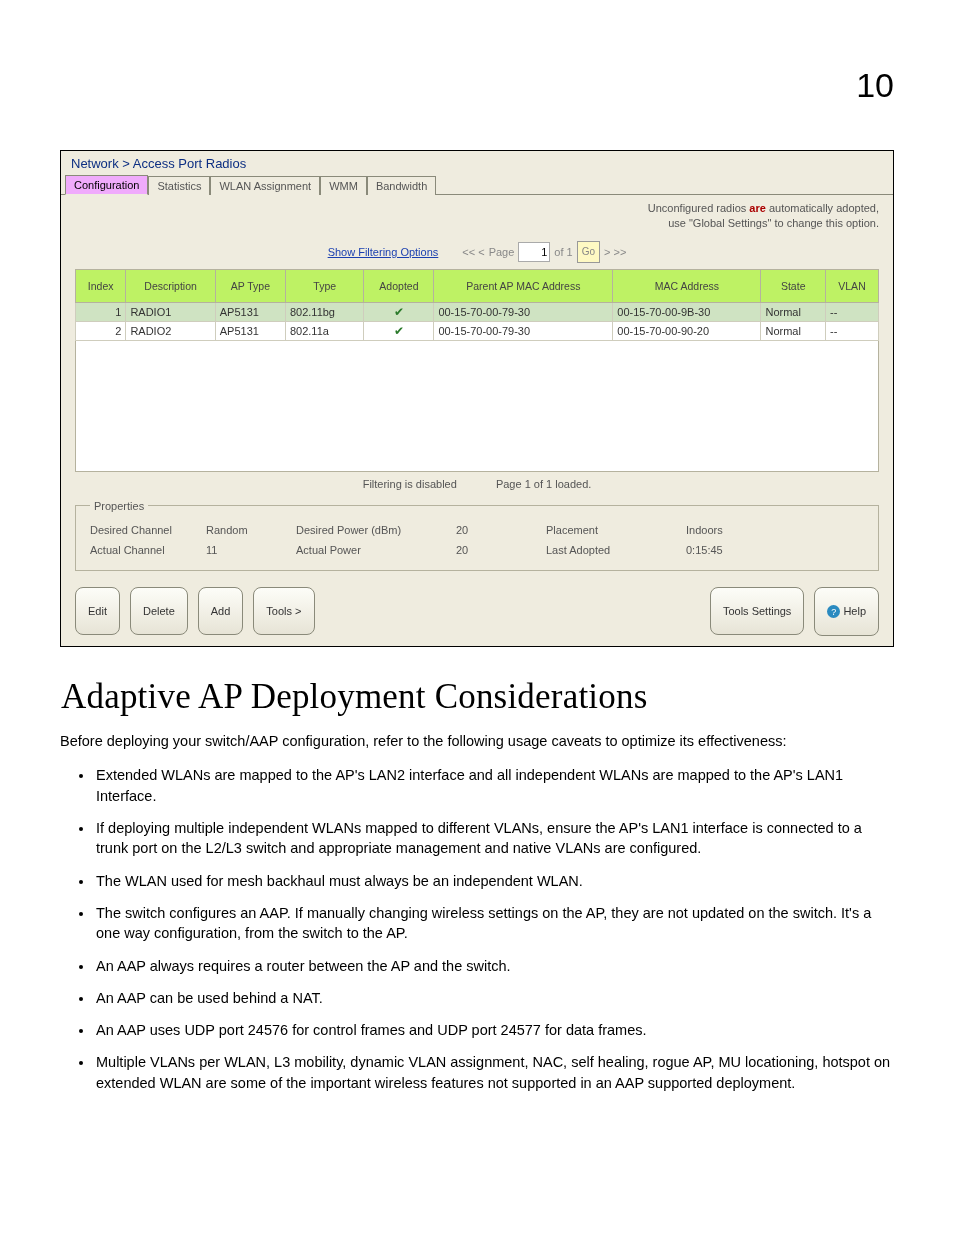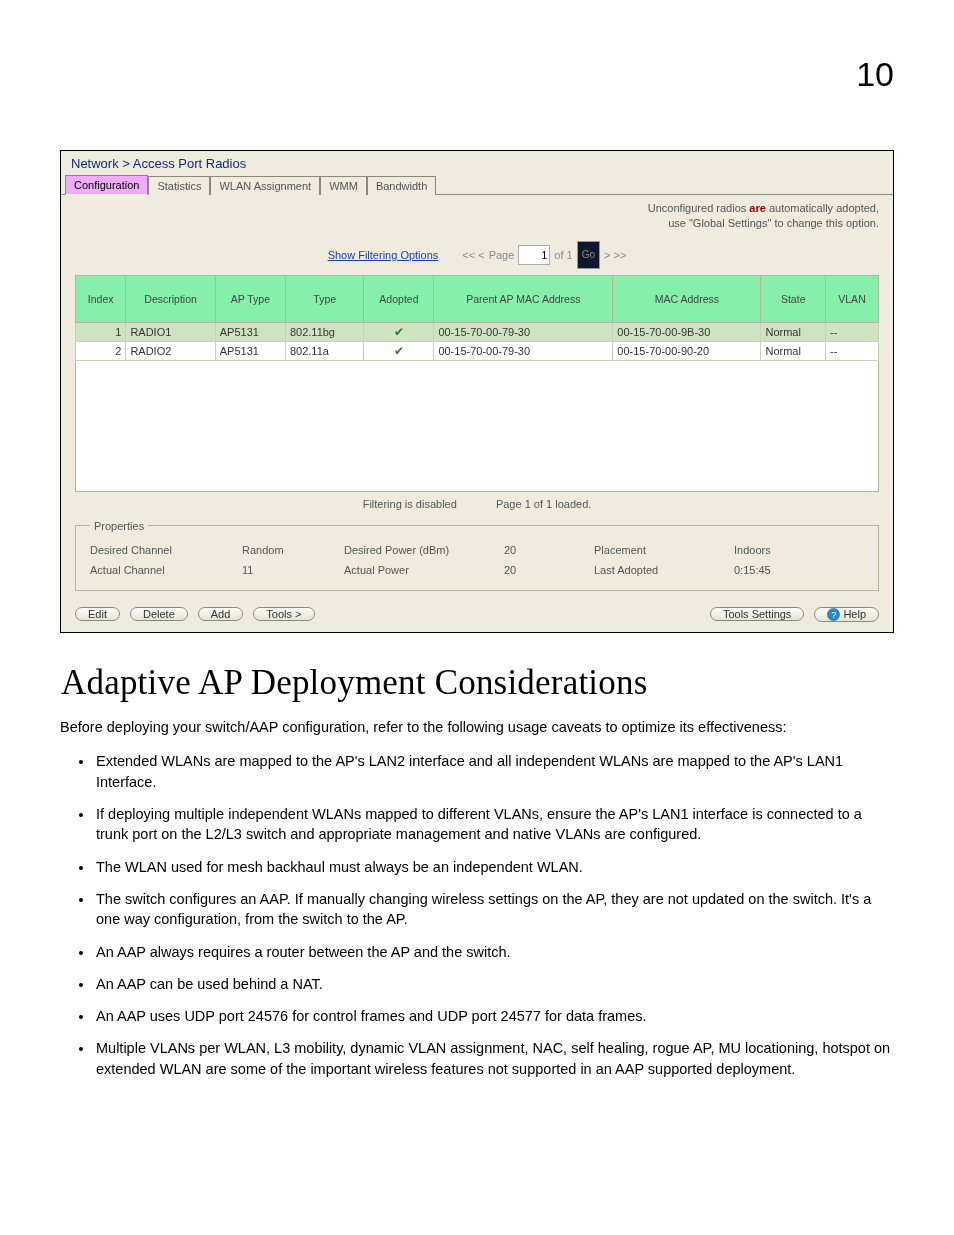"10" .chapnum { top: 55px -> 66px }
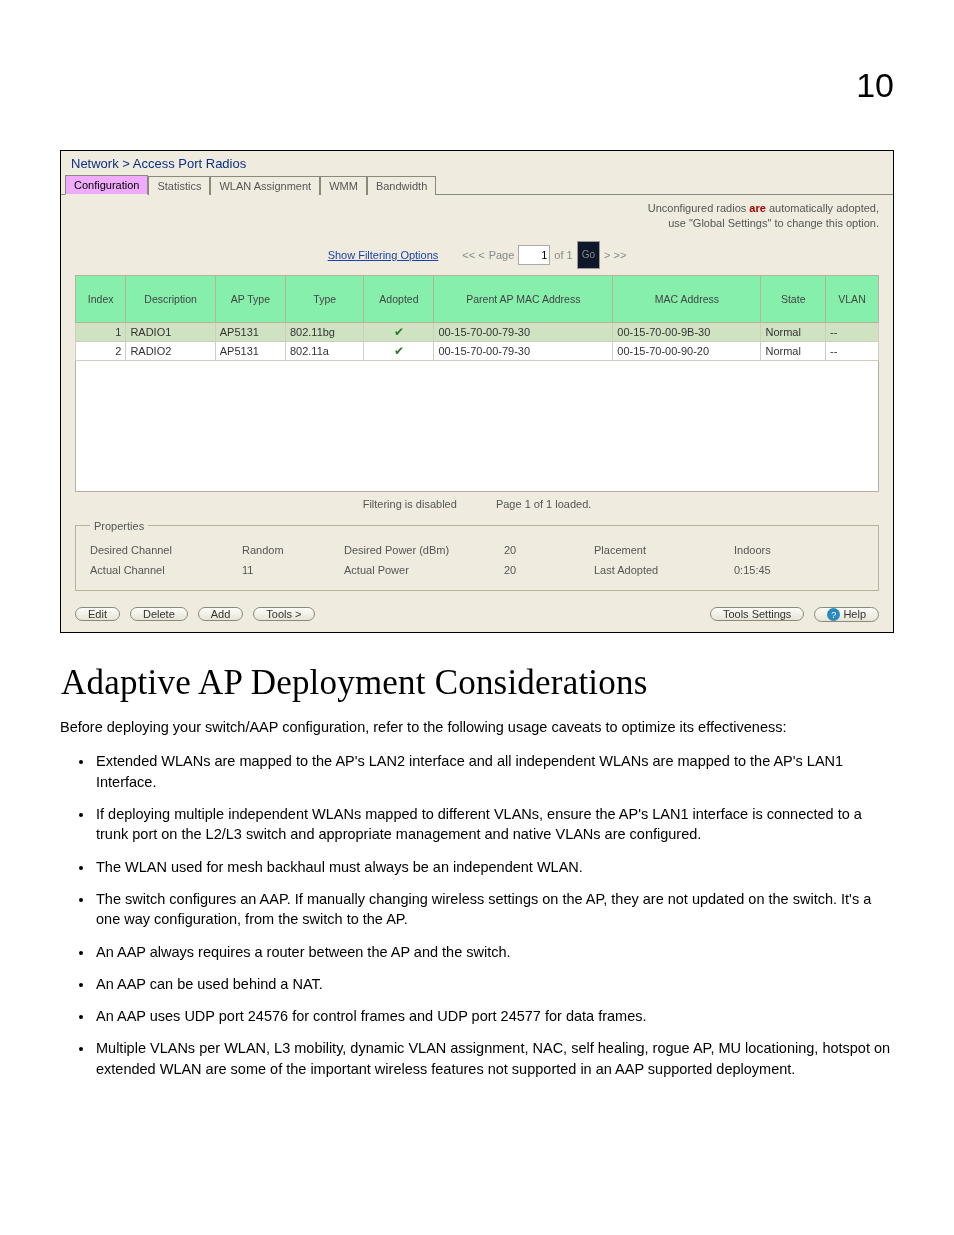"Go" .pager .go { background: #0f172a -> #fef9c3; height: 28px -> 22px }
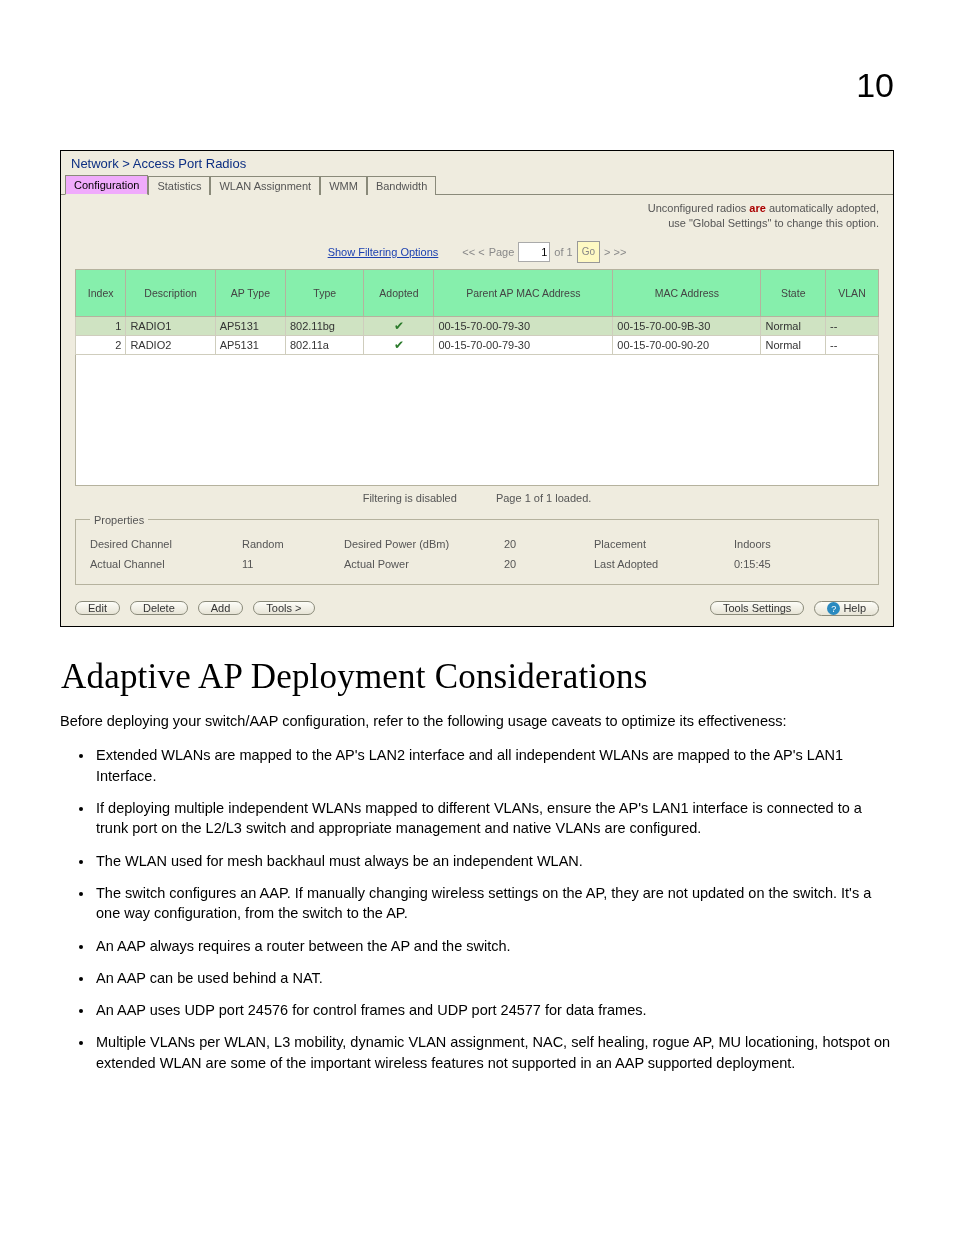"Index" table.grid th { background: #86efac -> #bef264; padding: 17px 4px -> 10px 4px }
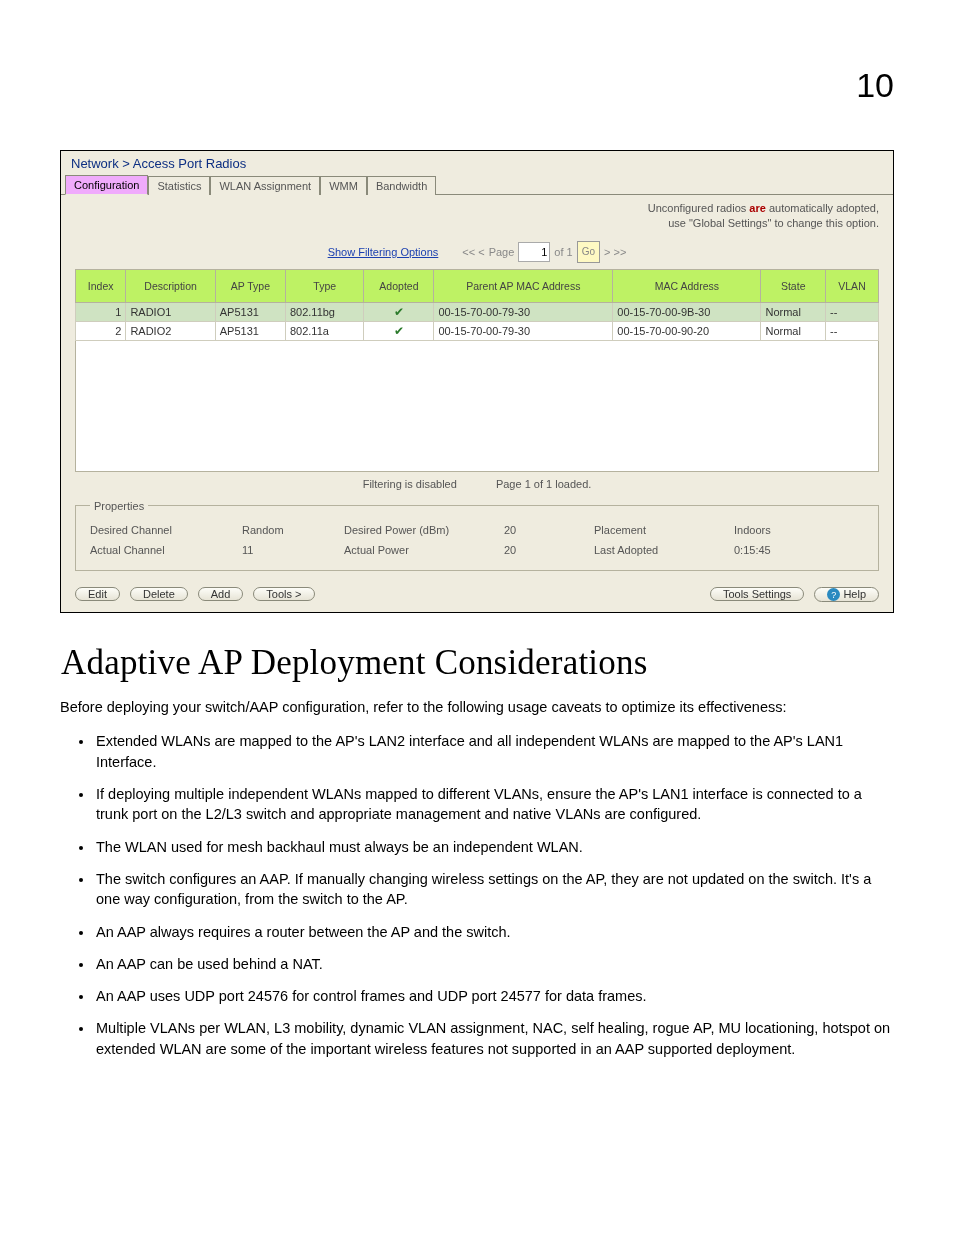"Desired Channel" .plabel { width: 152px -> 116px }
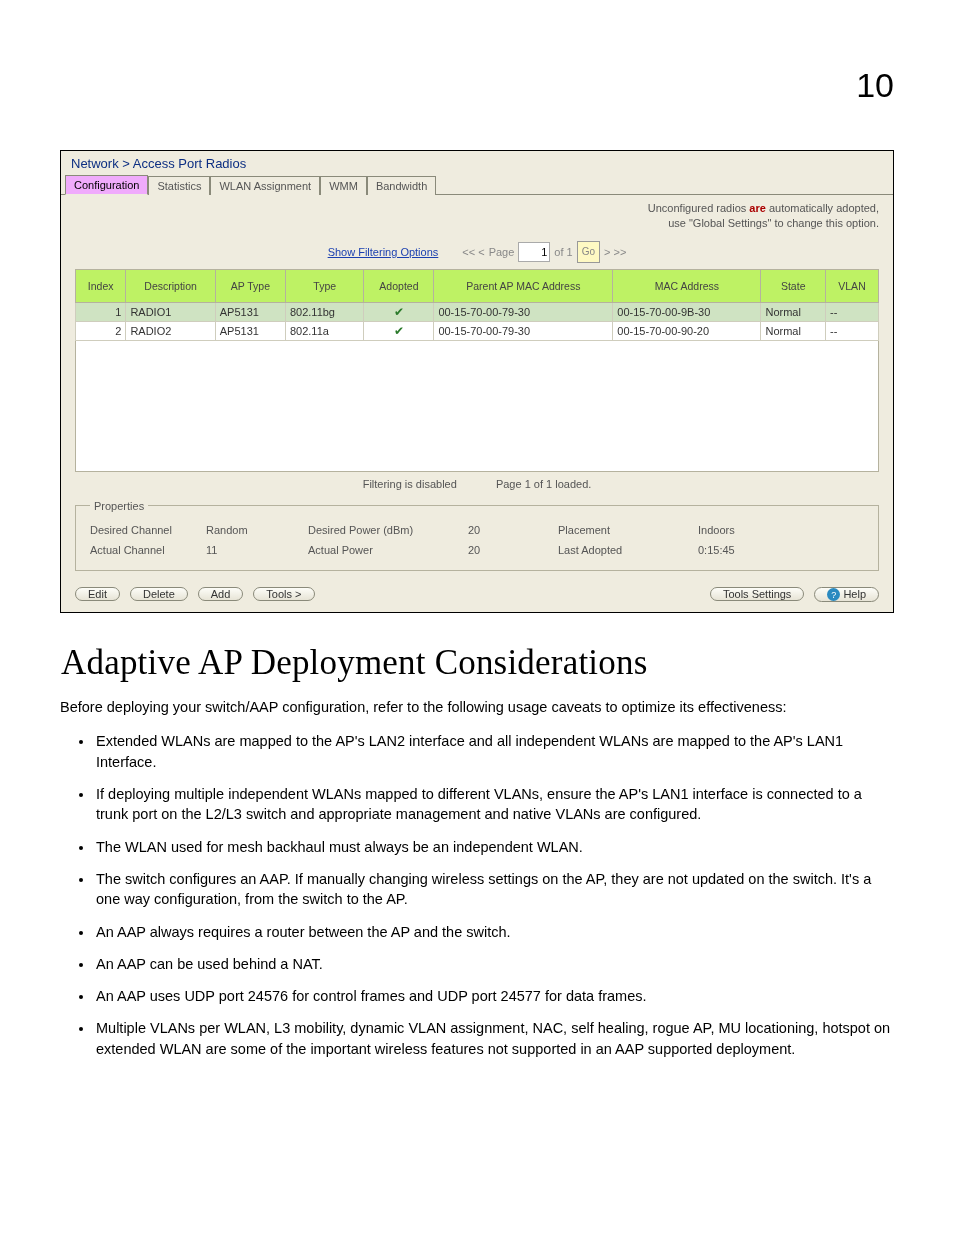"Random" .pval { width: 102px -> 90px }
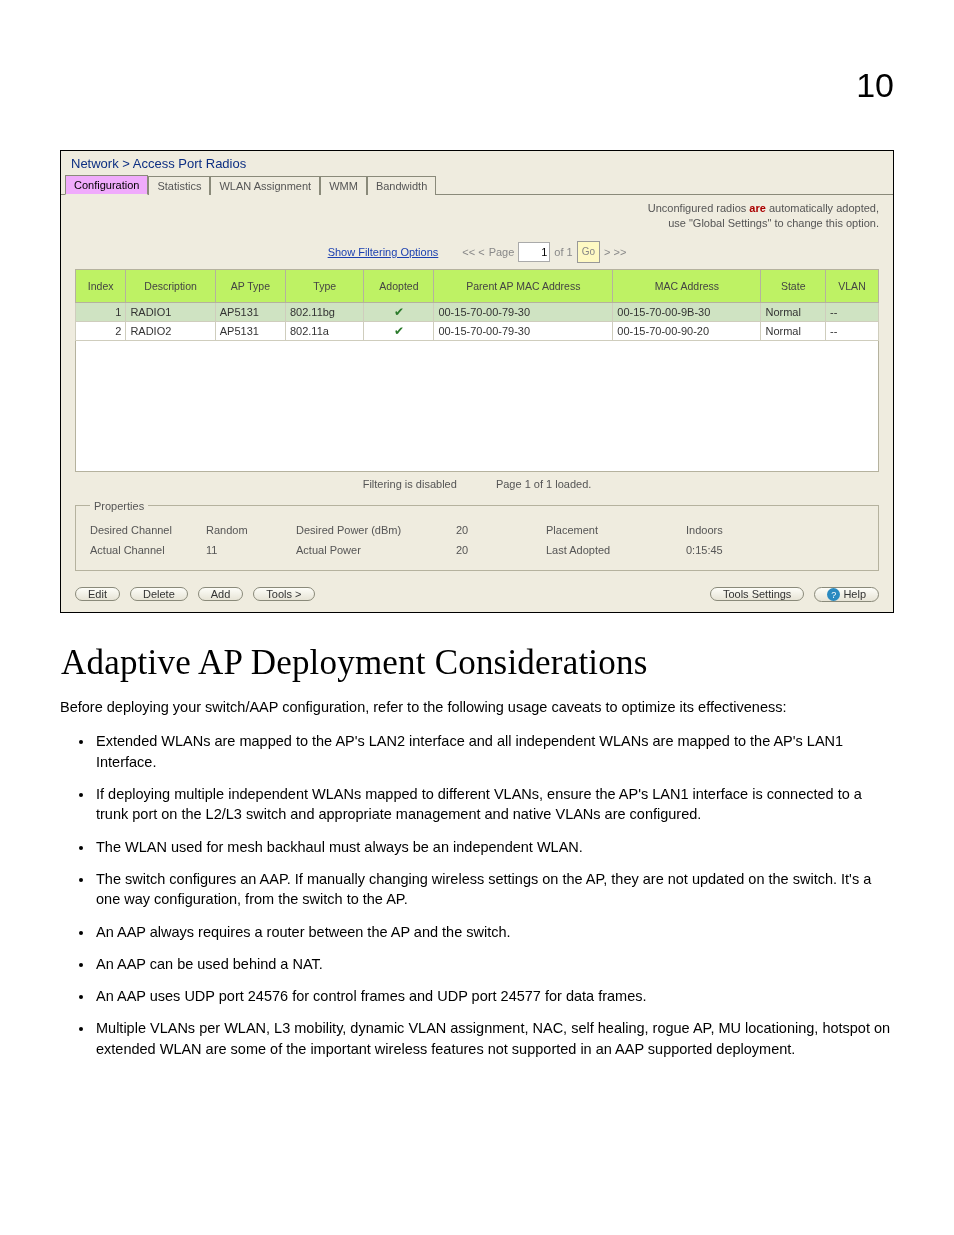"Edit" .btn { padding: 0 12px -> 17px 12px }
